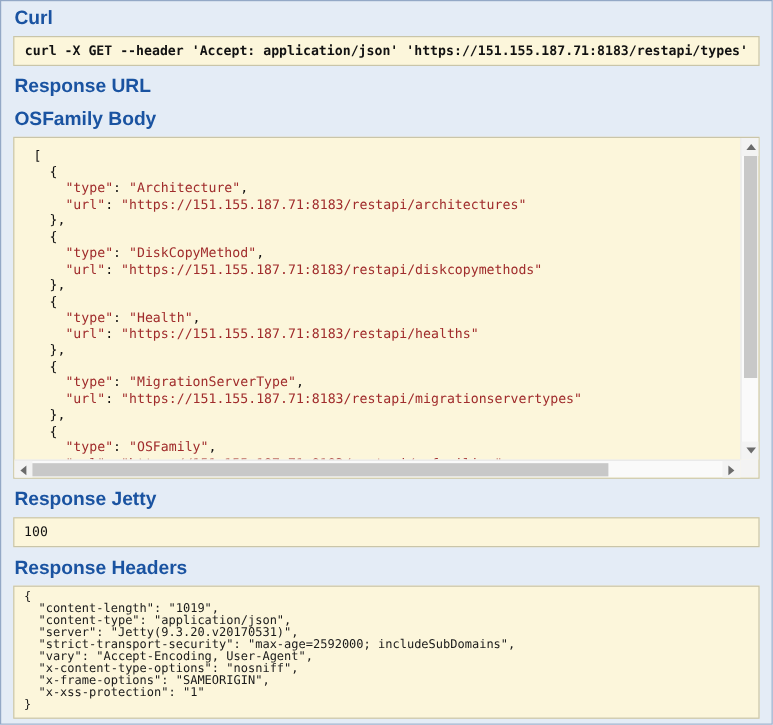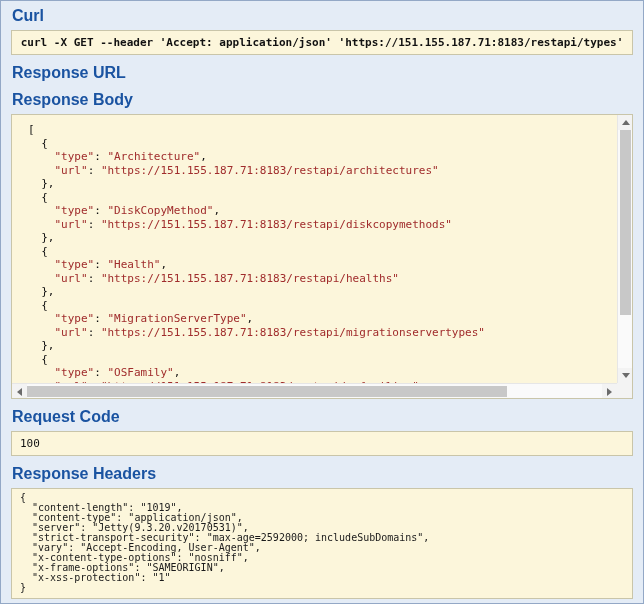"Response Body" h4 { text: Response -> OSFamily }
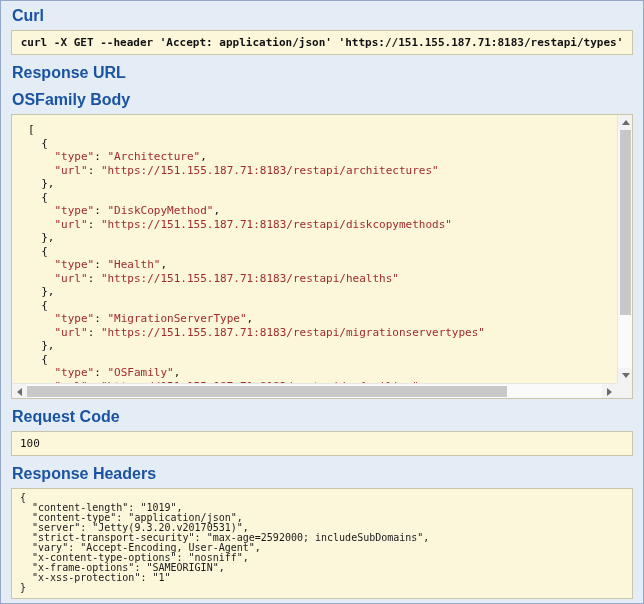"Request Code" h4 { text: Request Code -> Response Jetty }
